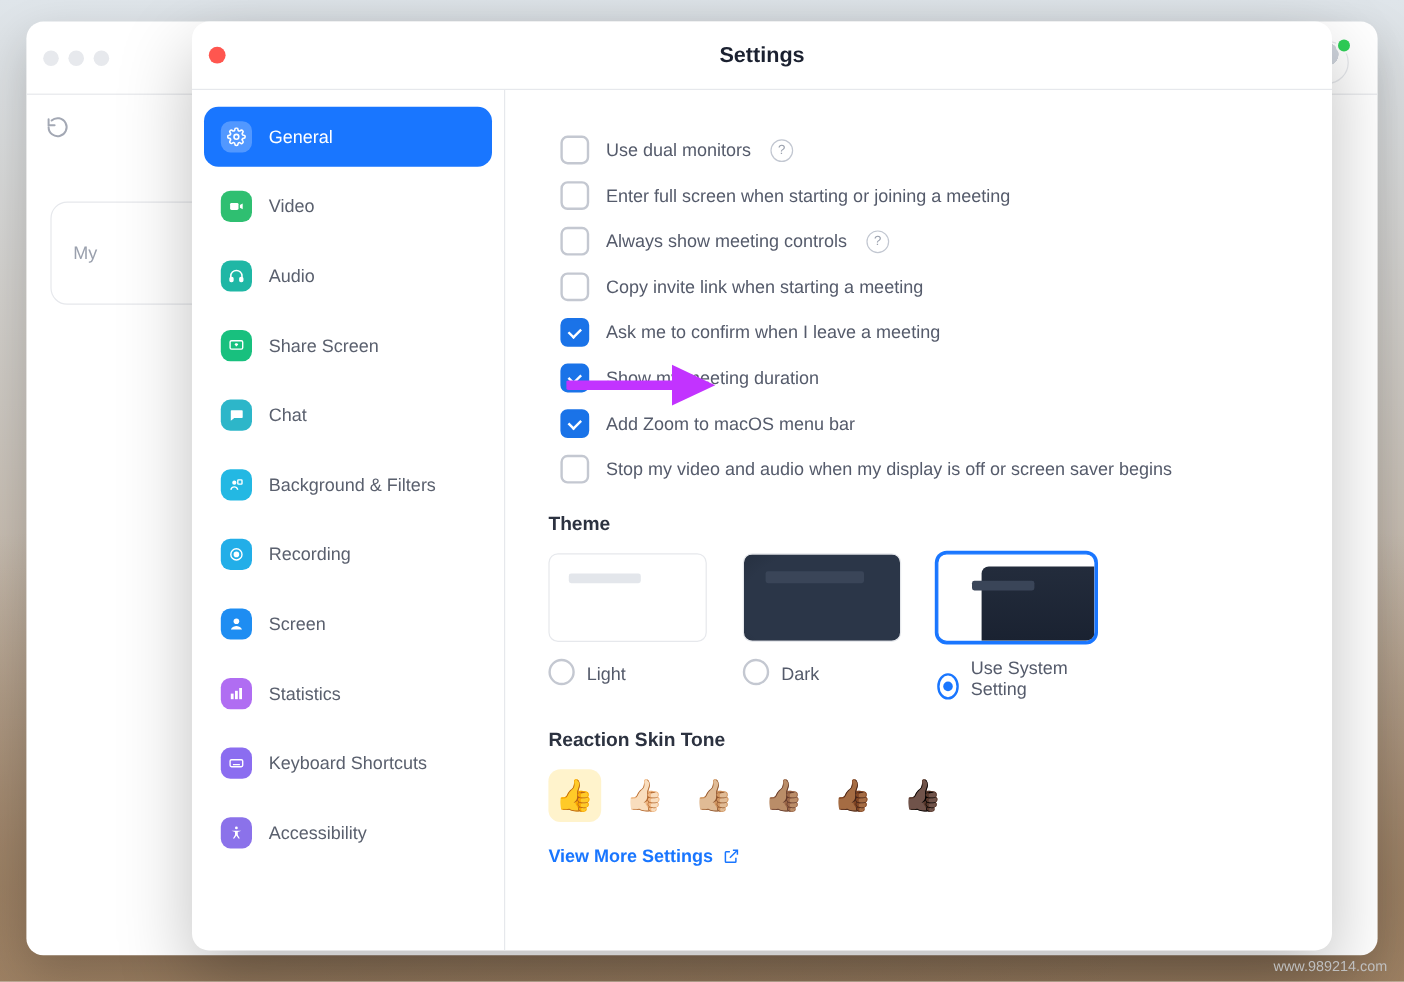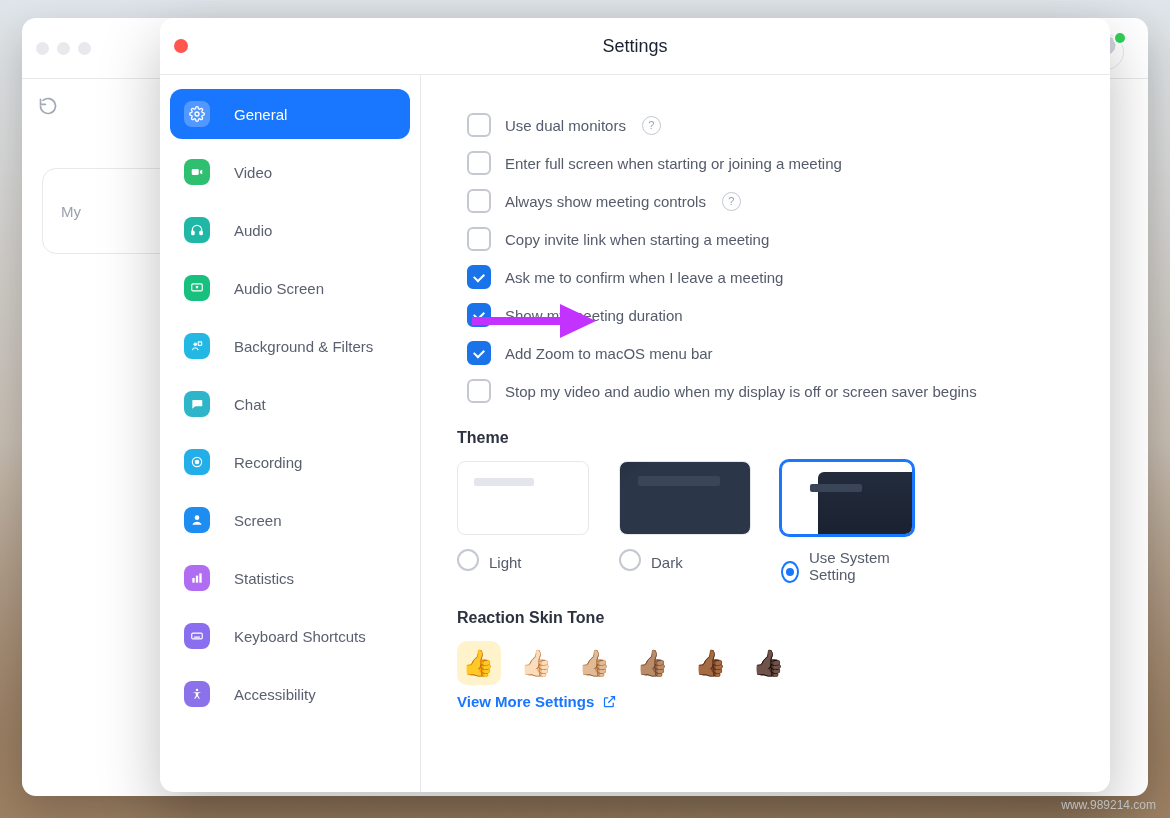"Settings" .title { font-weight: 400 -> 700 }
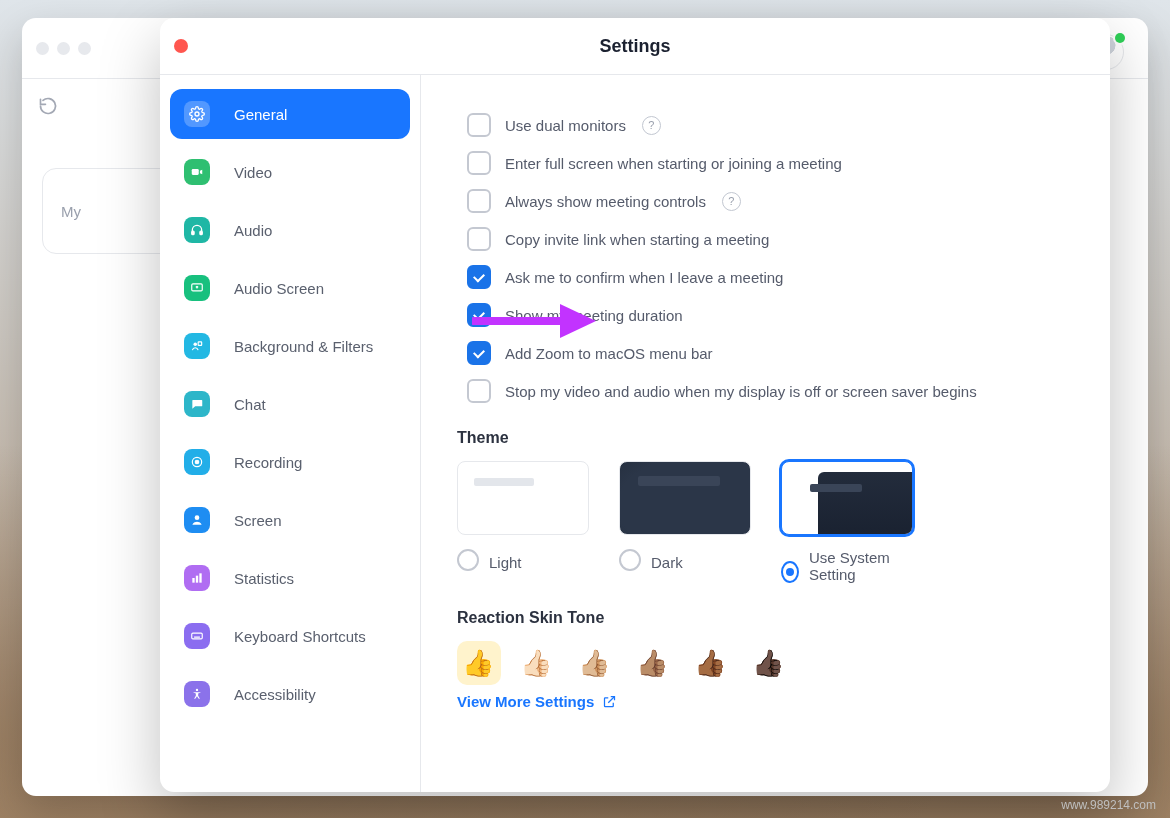"General" .nav-item { gap: 24px -> 14px }
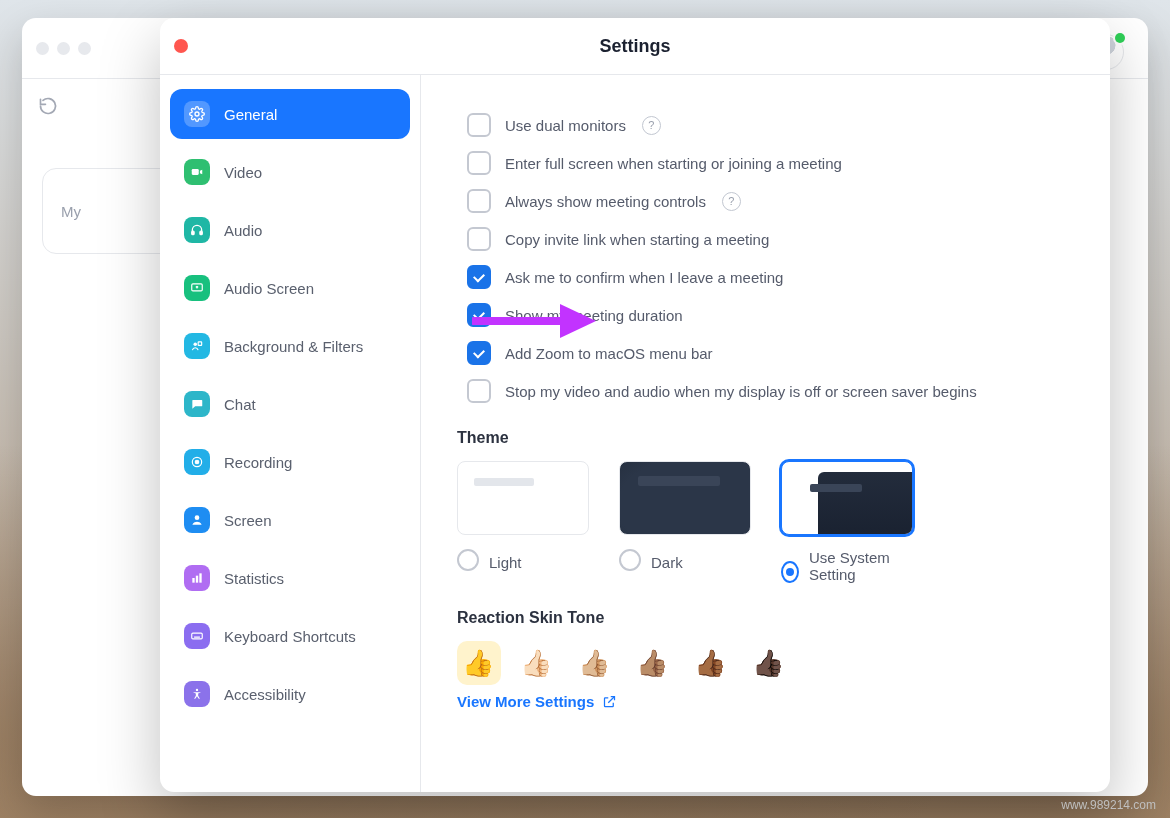"Audio Screen" span { text: Audio -> Share }
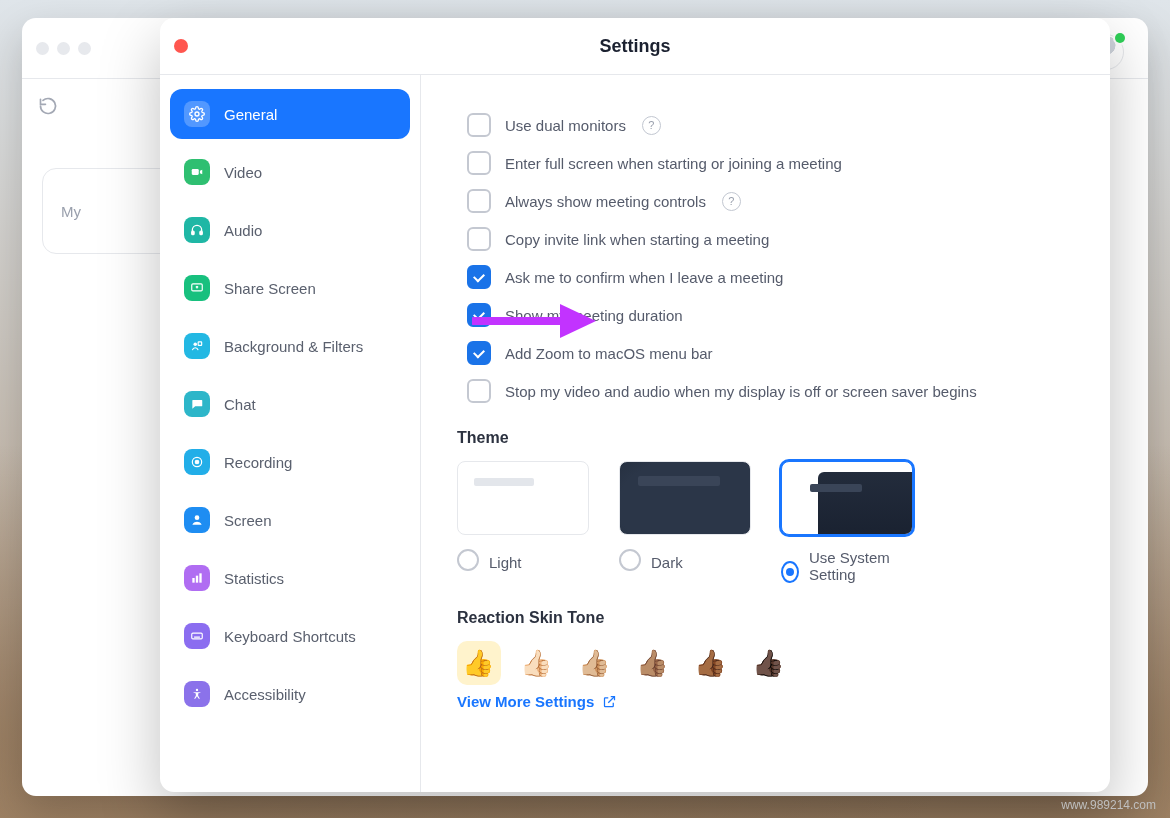"Background & Filters" div.nav-item { order: before "Chat" -> after "Chat" }
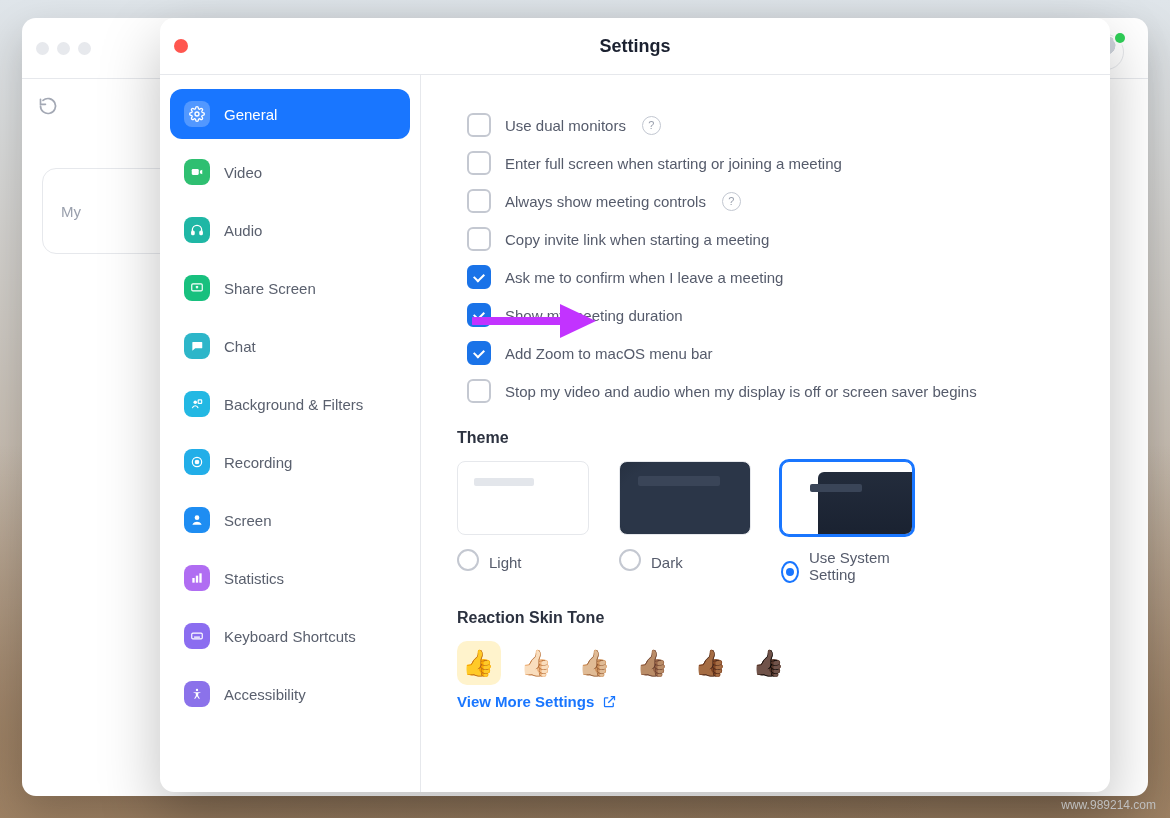"View More Settings" .view-more { margin-top: 8px -> 20px }
